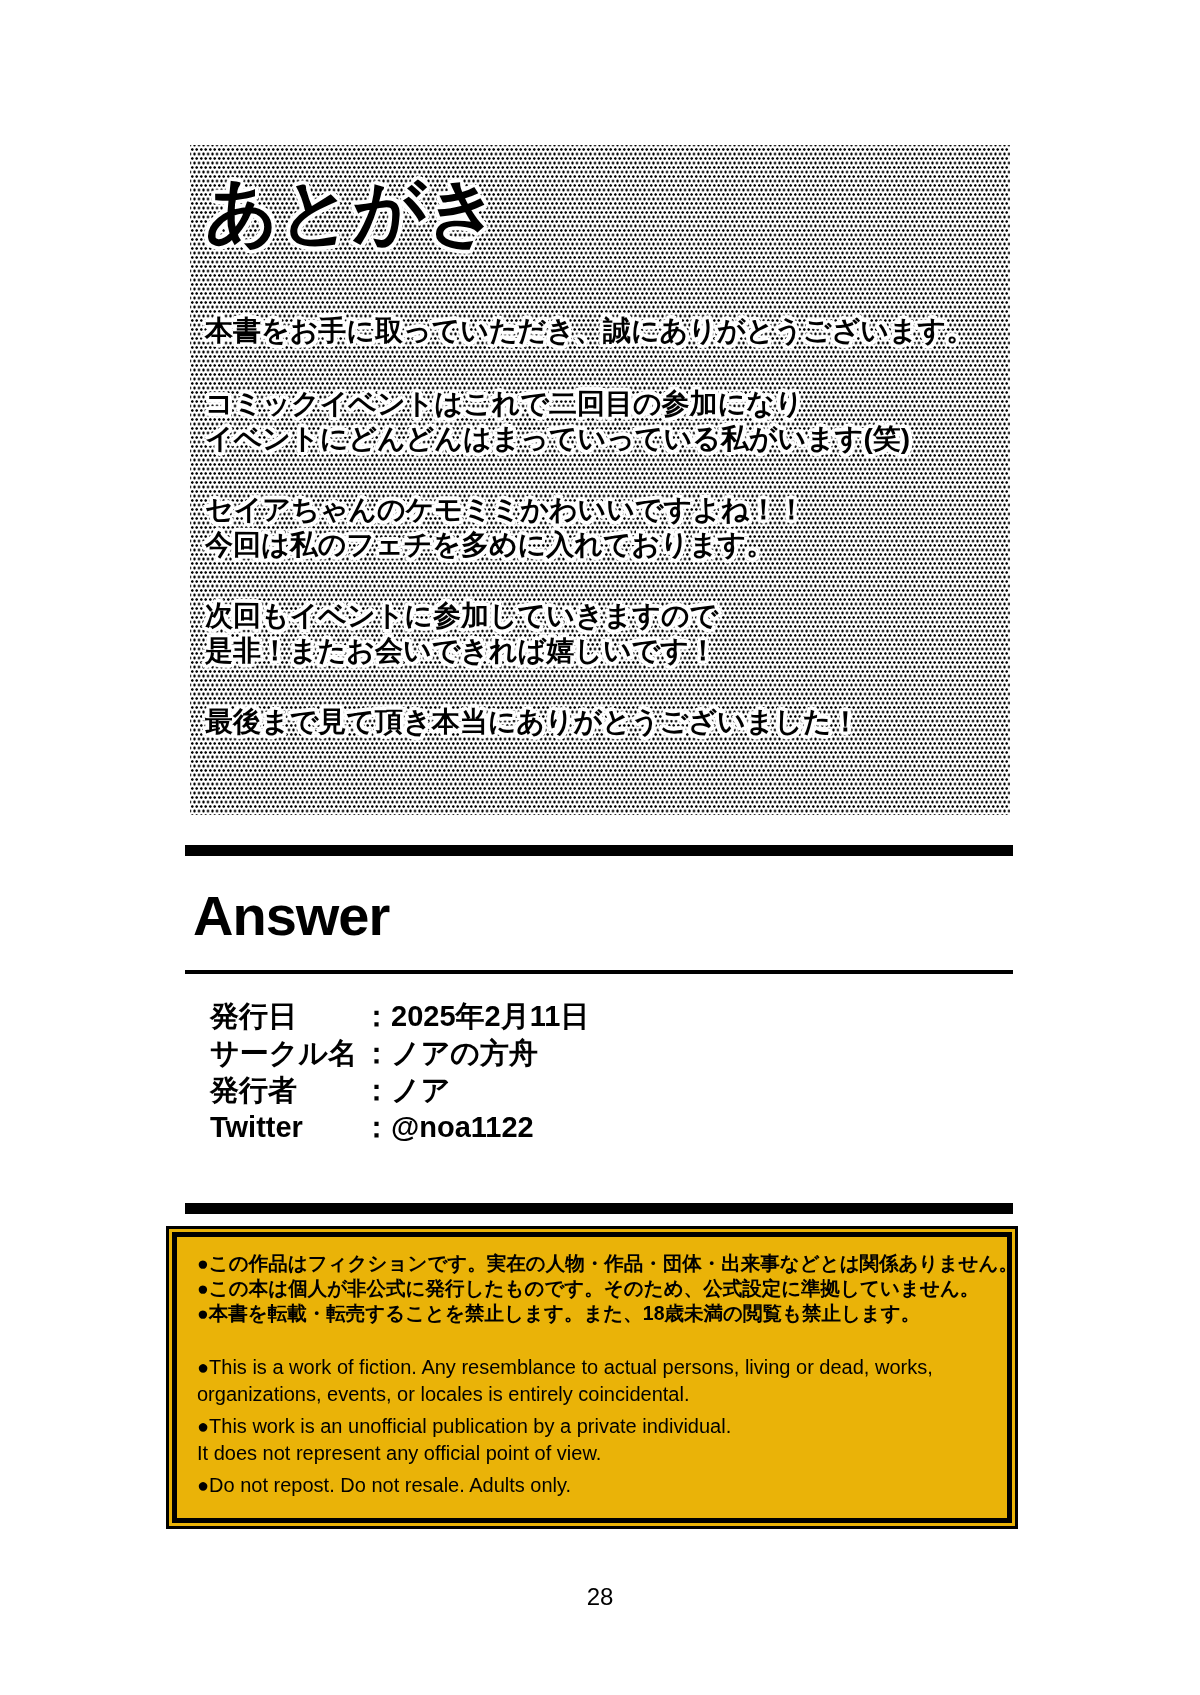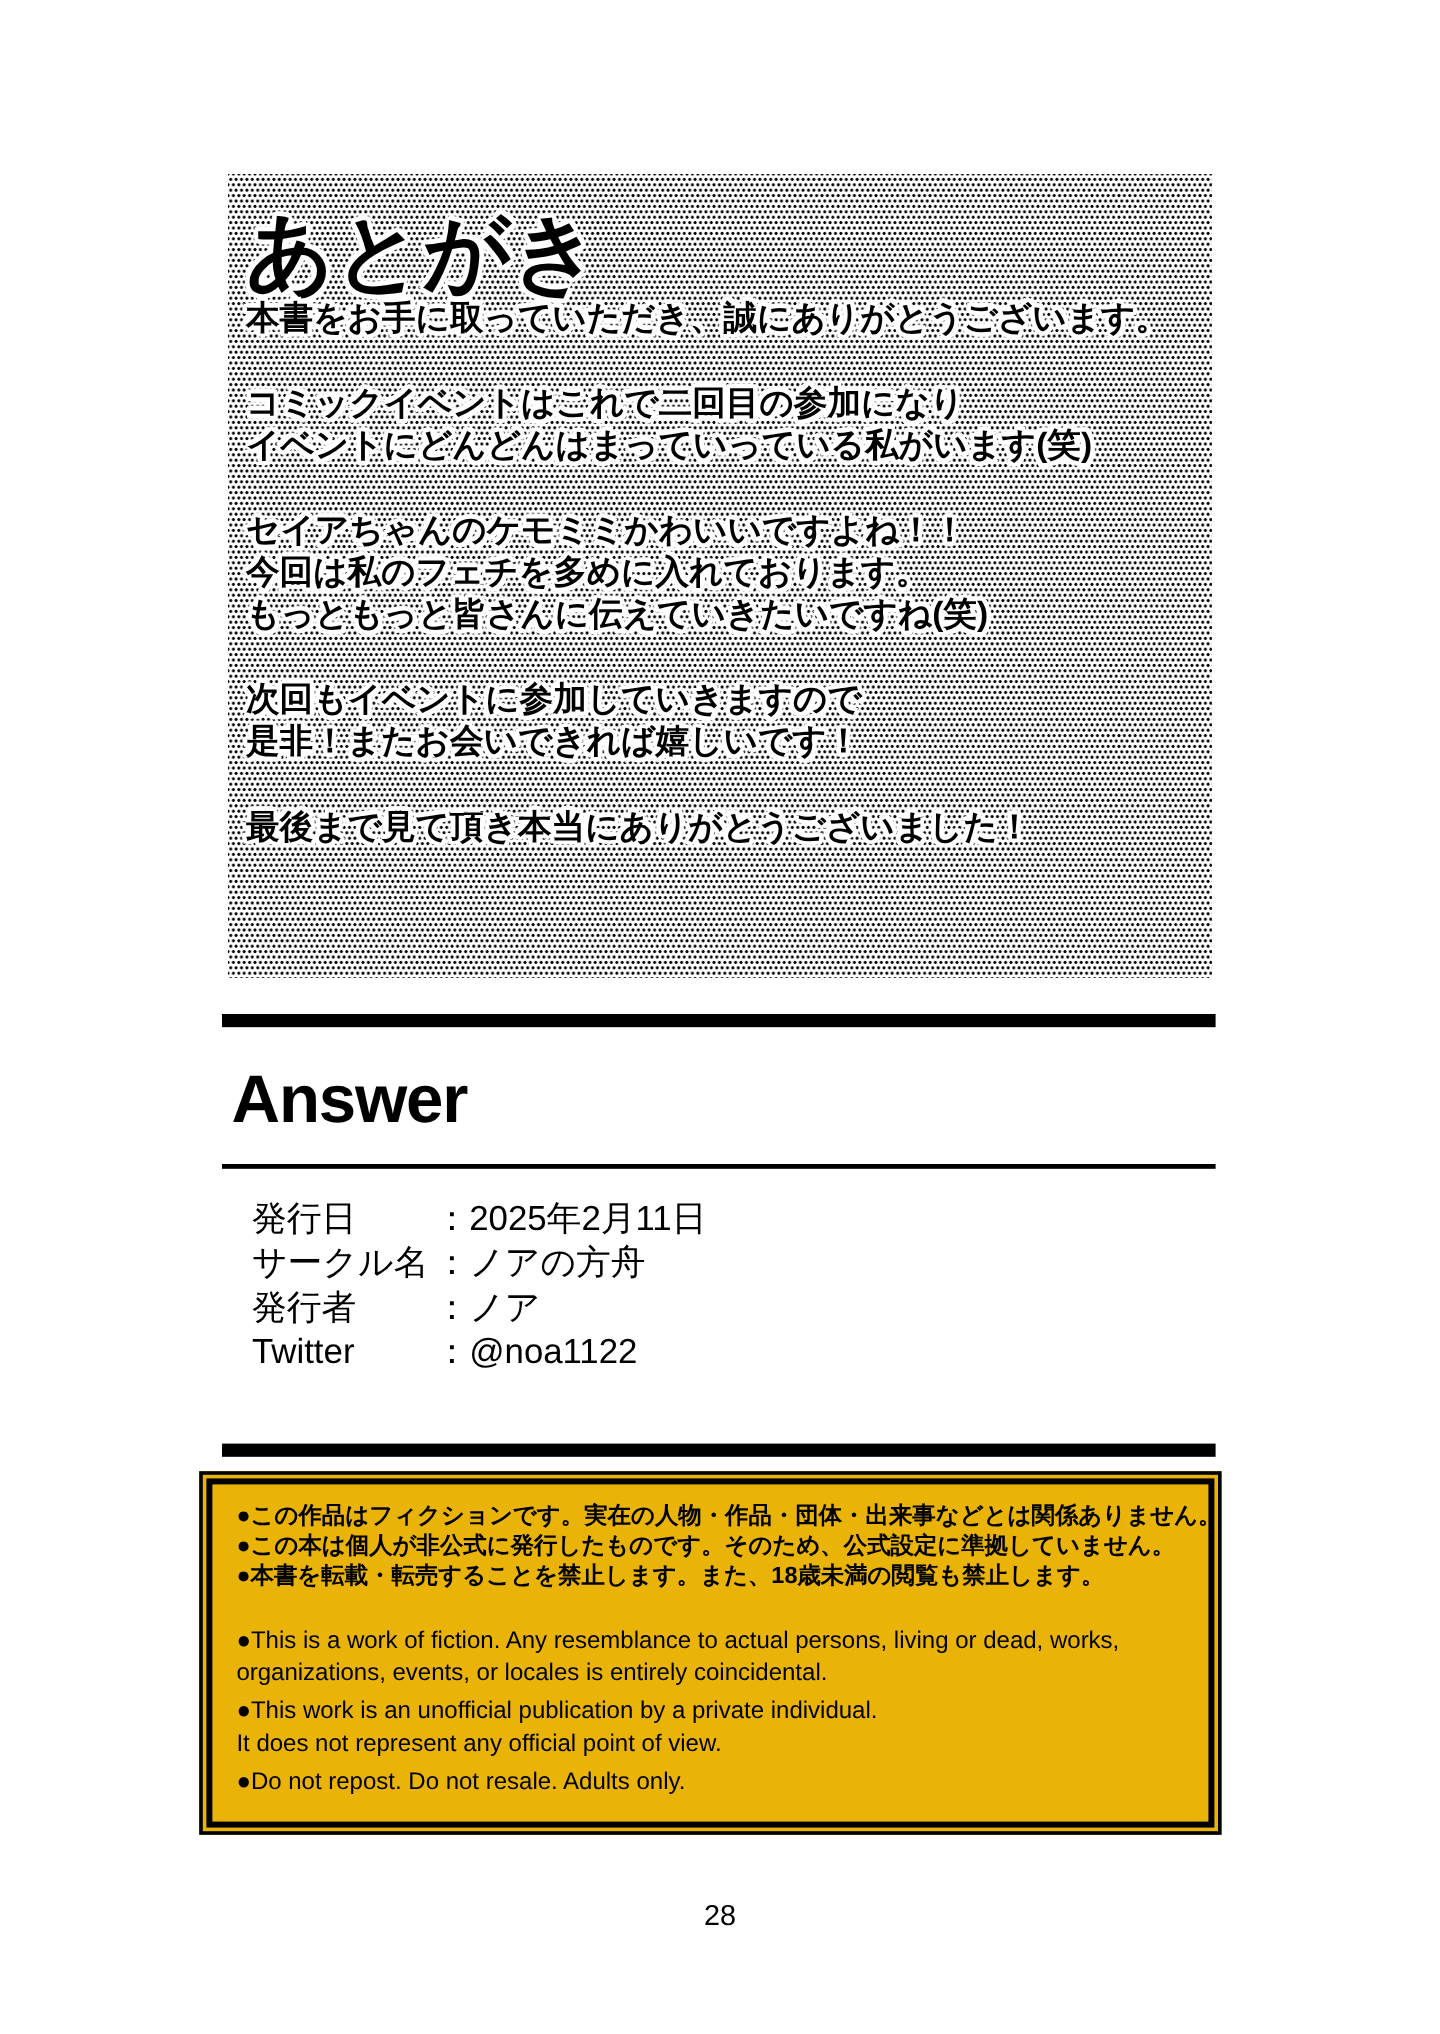"本書をお手に取っていただき、誠にありがとうございます。" .aw-par.first { font-family: none -> Liberation Mono, monospace; margin-top: none -> 68px }
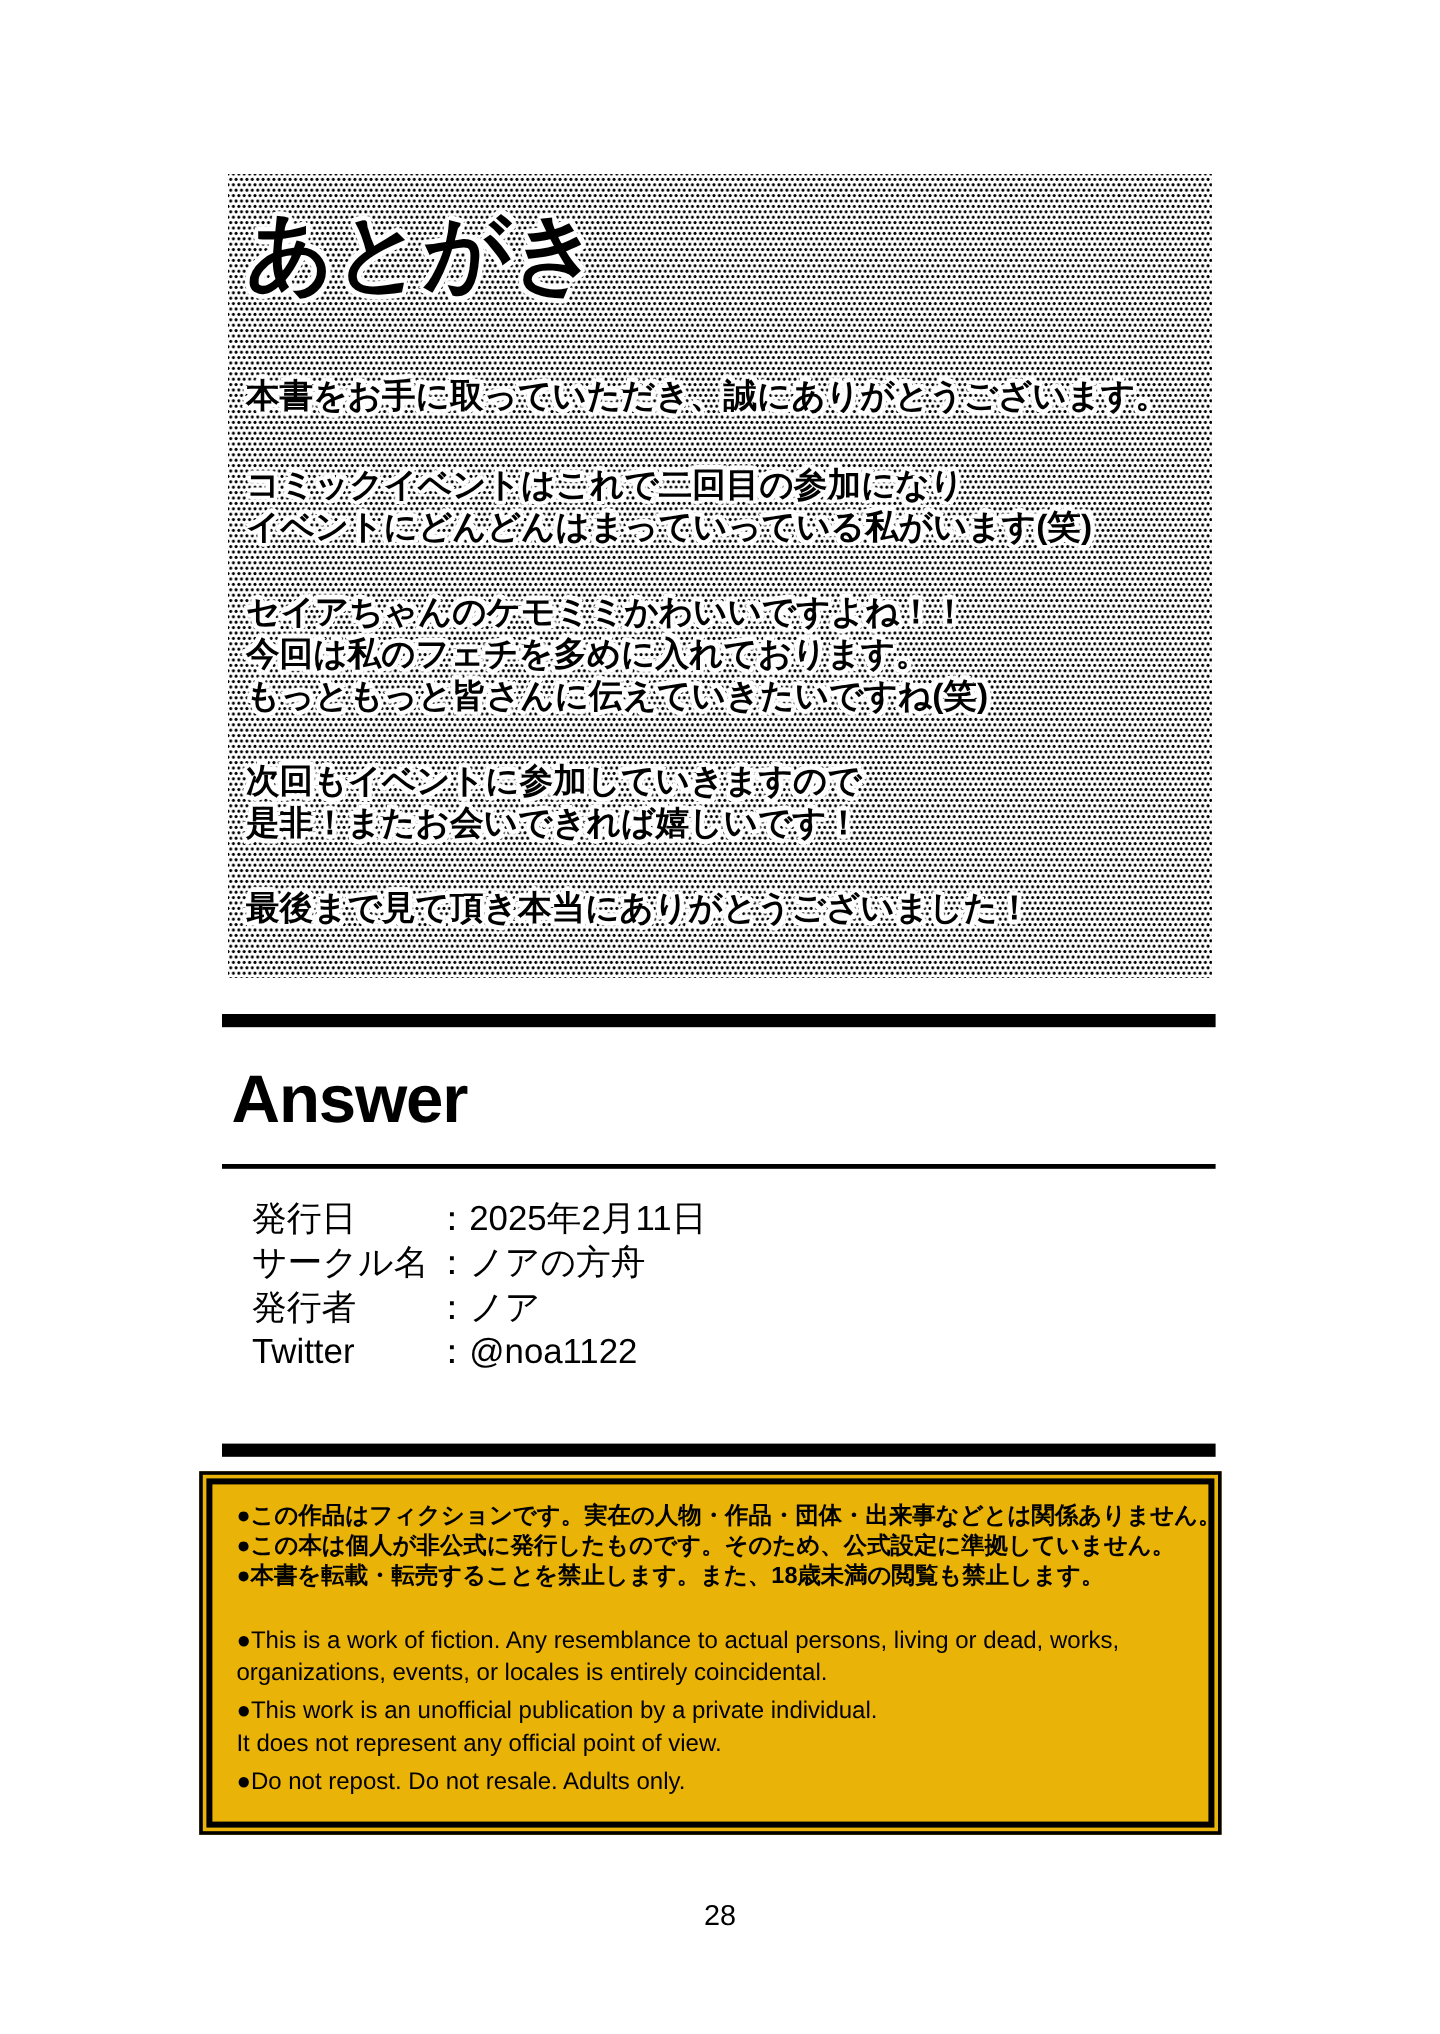"もっともっと皆さんに伝えていきたいですね(笑)" div.aw-line { html: <div>もっともっと皆さんに伝えていきたいですね(笑)</div> -> none }
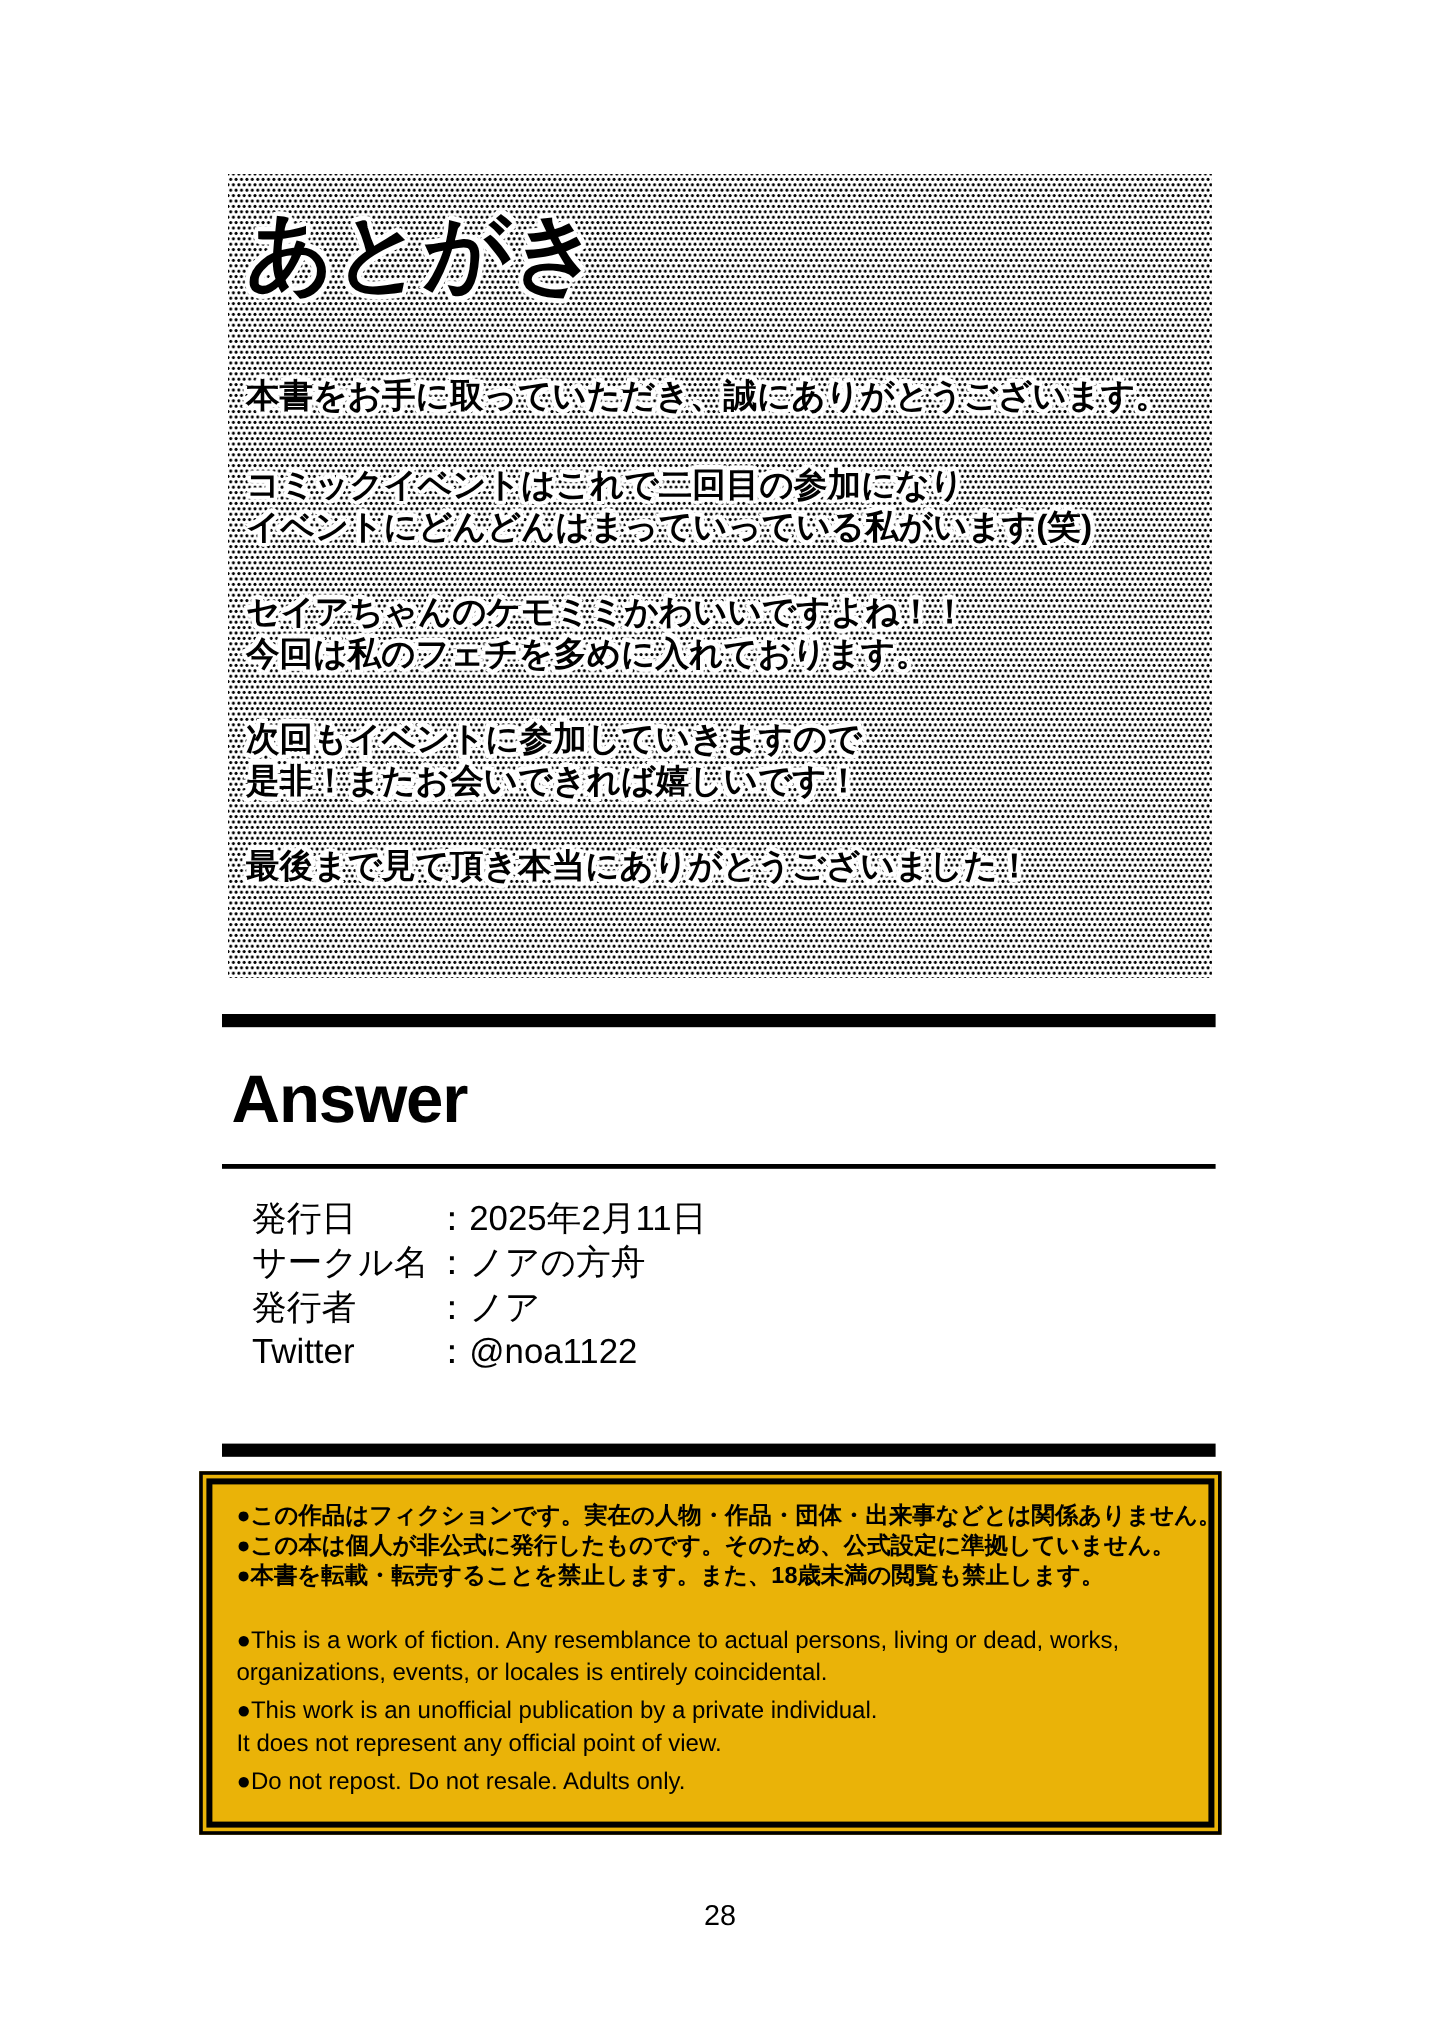"発行日 ：2025年2月11日" .c-row { font-weight: 400 -> 700 }
